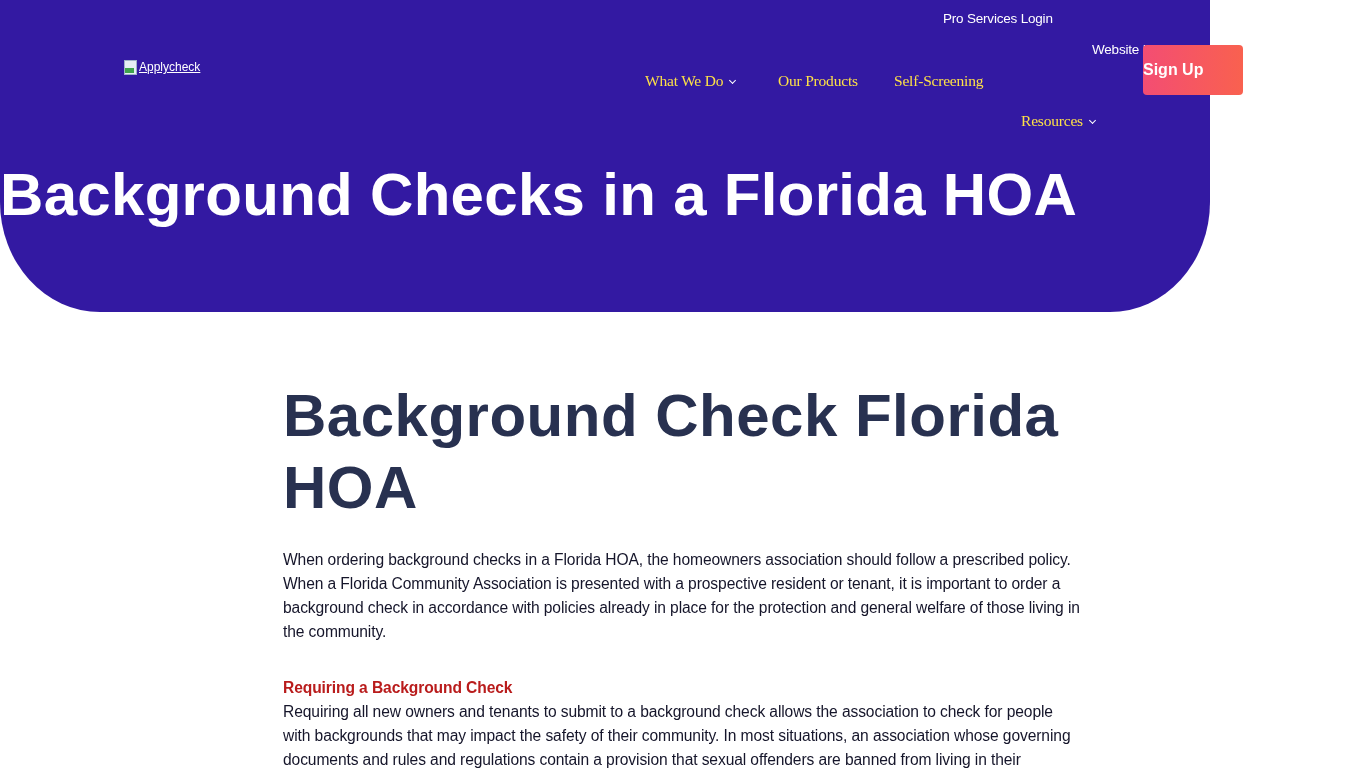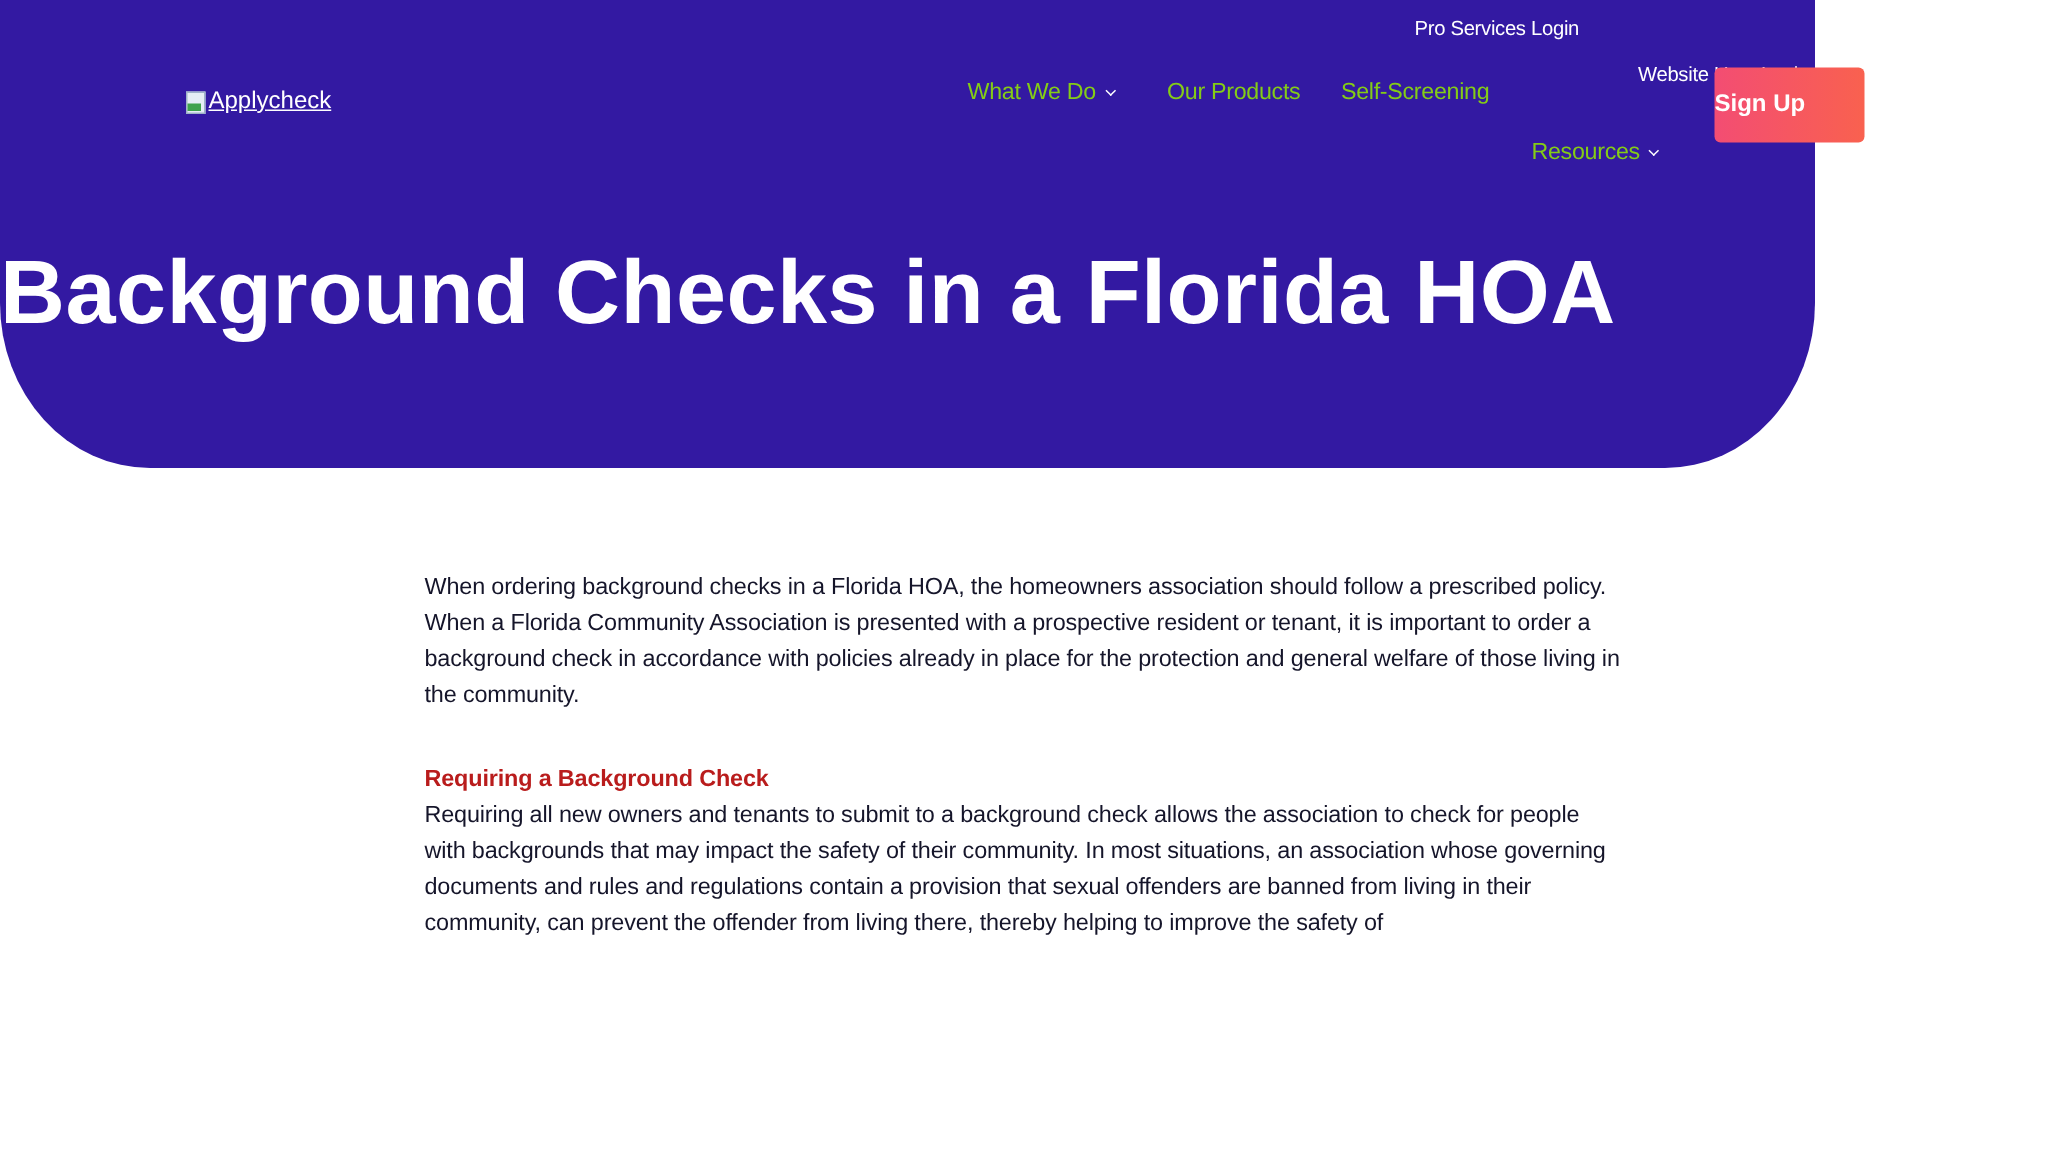"Applycheck" .logo { font-size: 16px -> 12px }
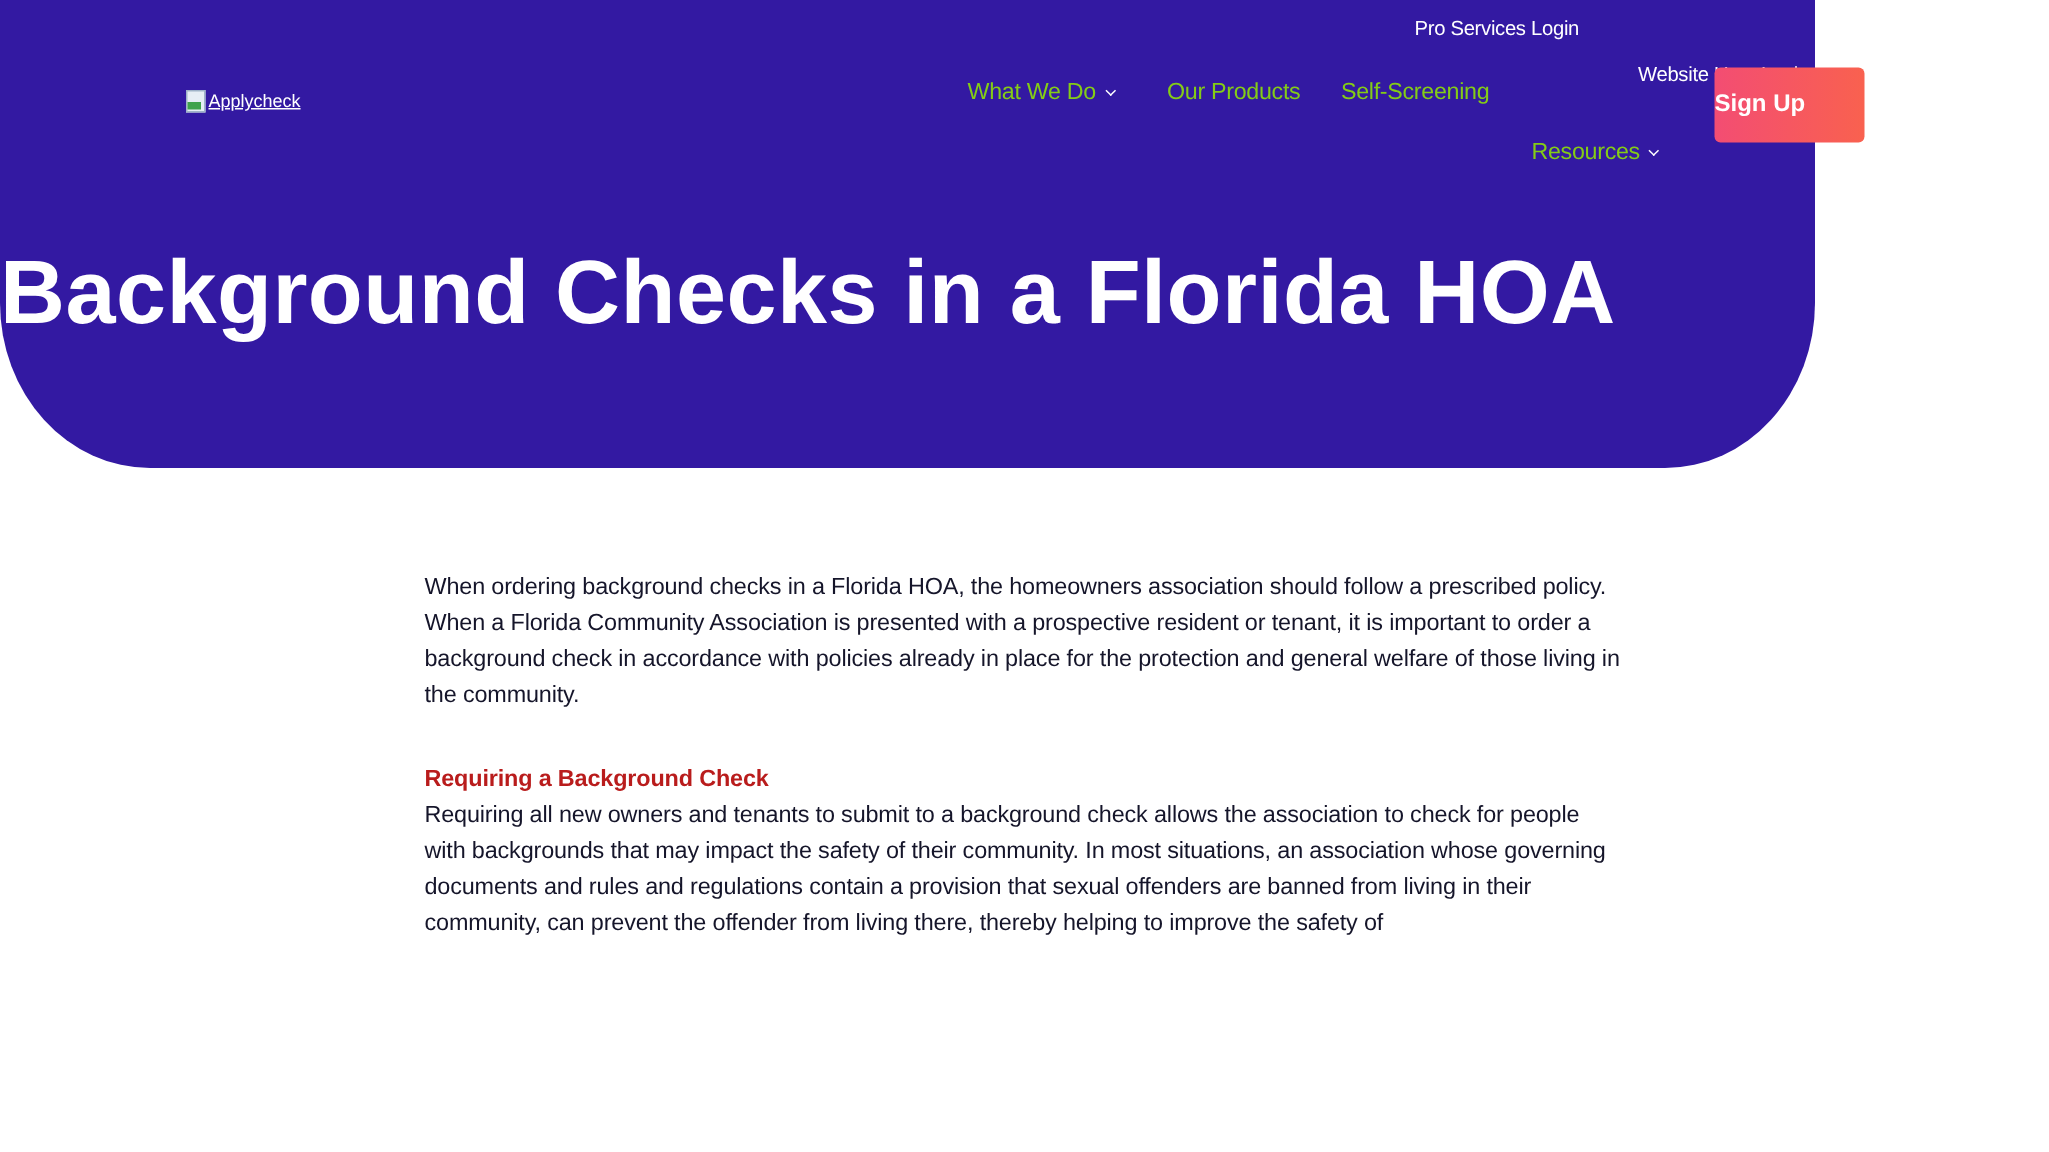"What We Do" .nav a { color: #84cc16 -> #fde047; font-family: none -> Liberation Serif, serif; top: 53px -> 72px }
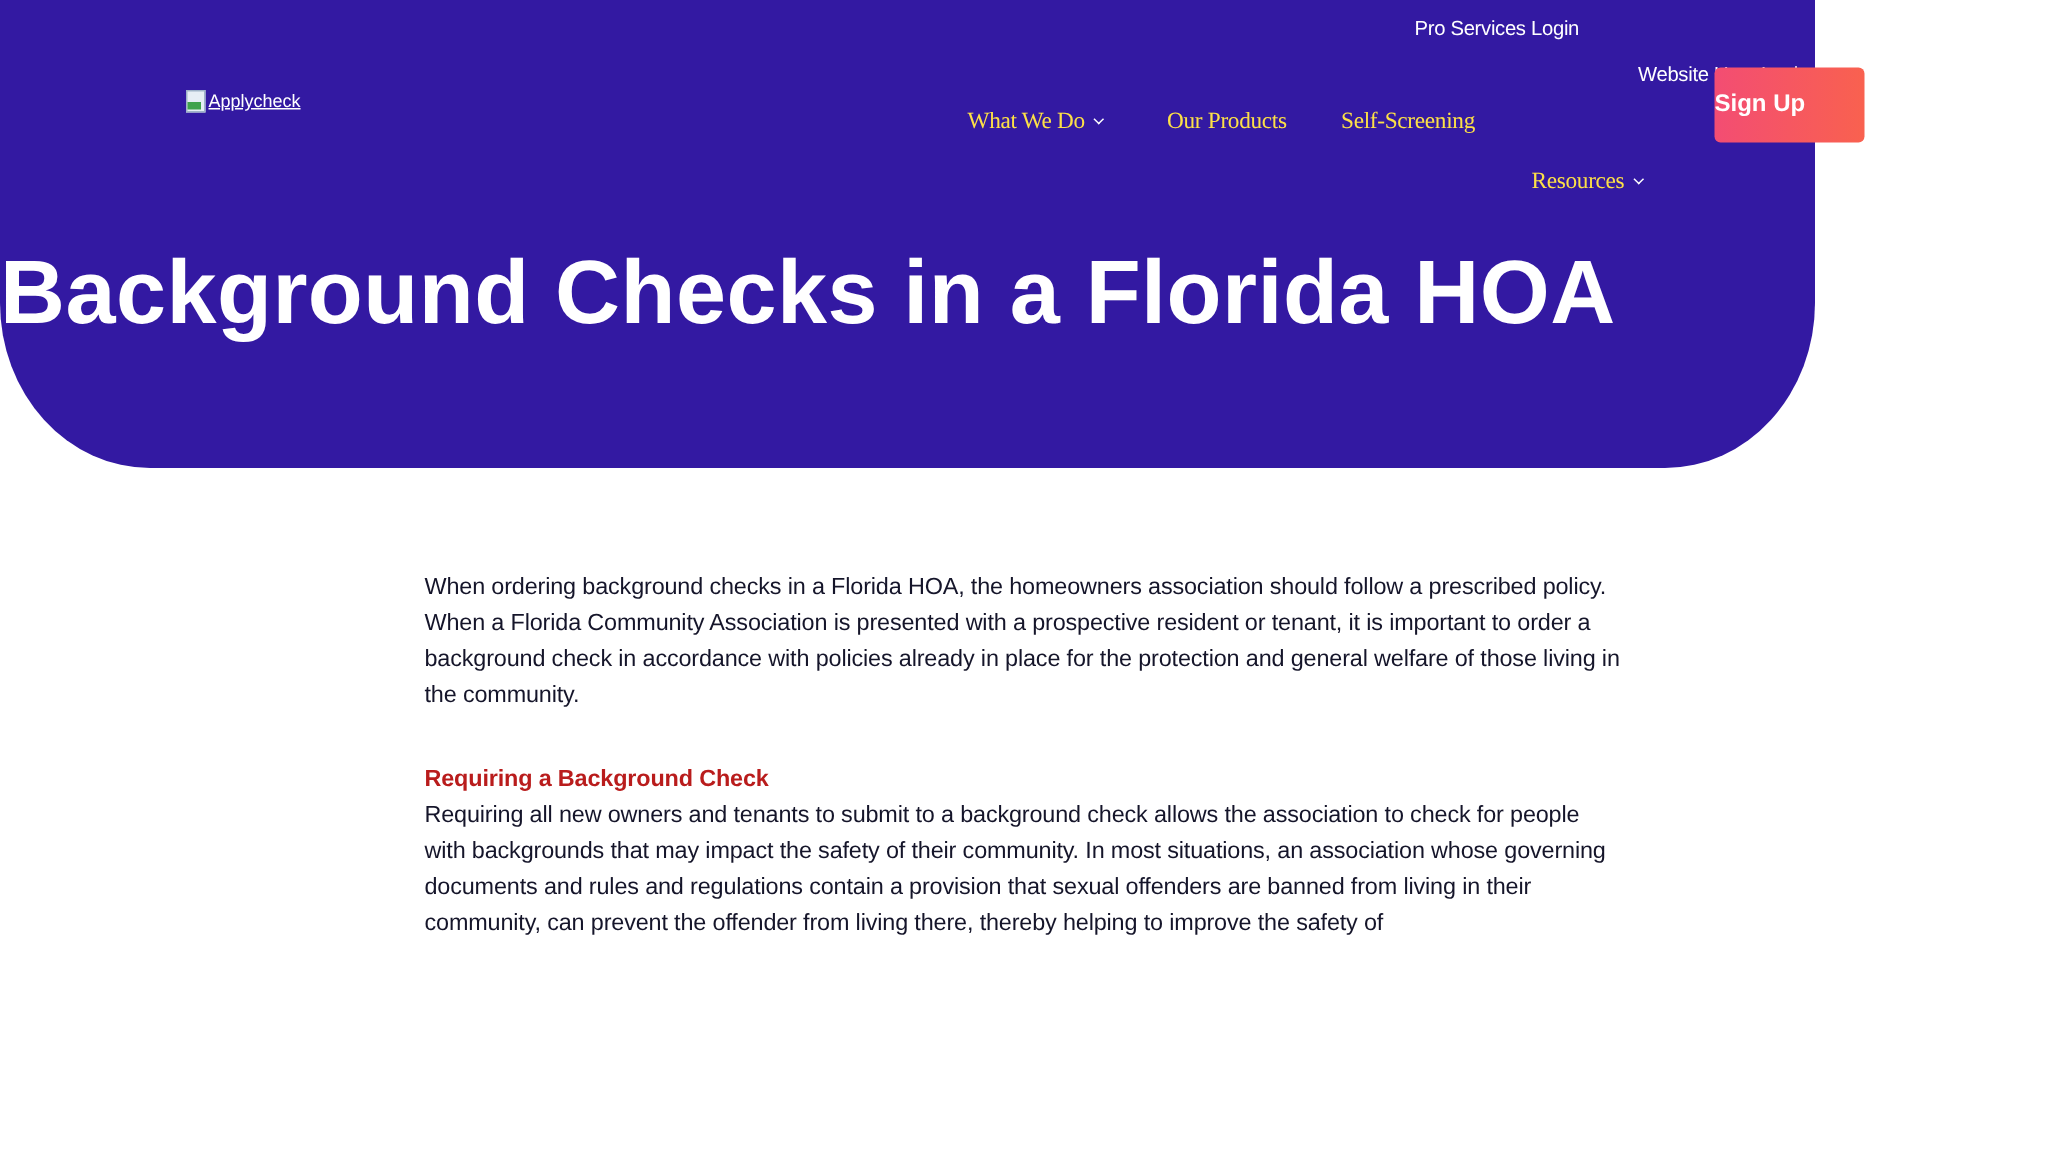"Background Check Florida HOA" h1 { html: none -> <h1>Background Check Florida HOA</h1> }
